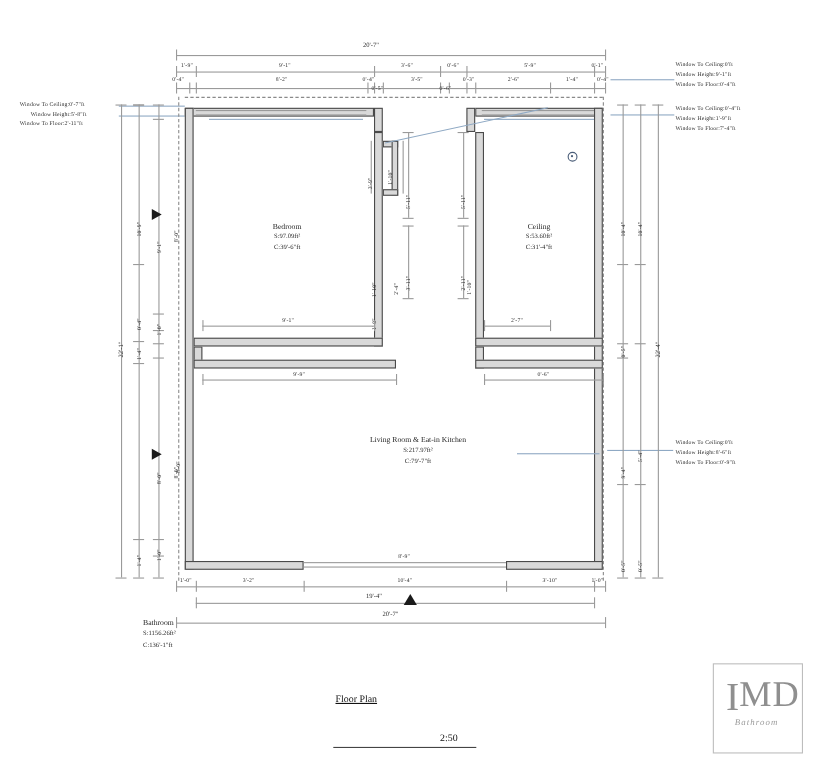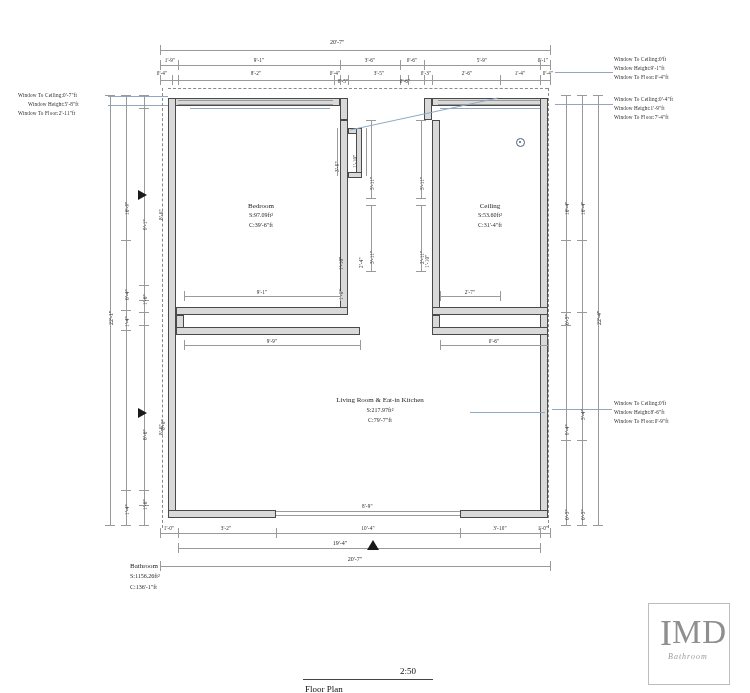"Floor Plan" div.t9 { top: 684px -> 630px }
